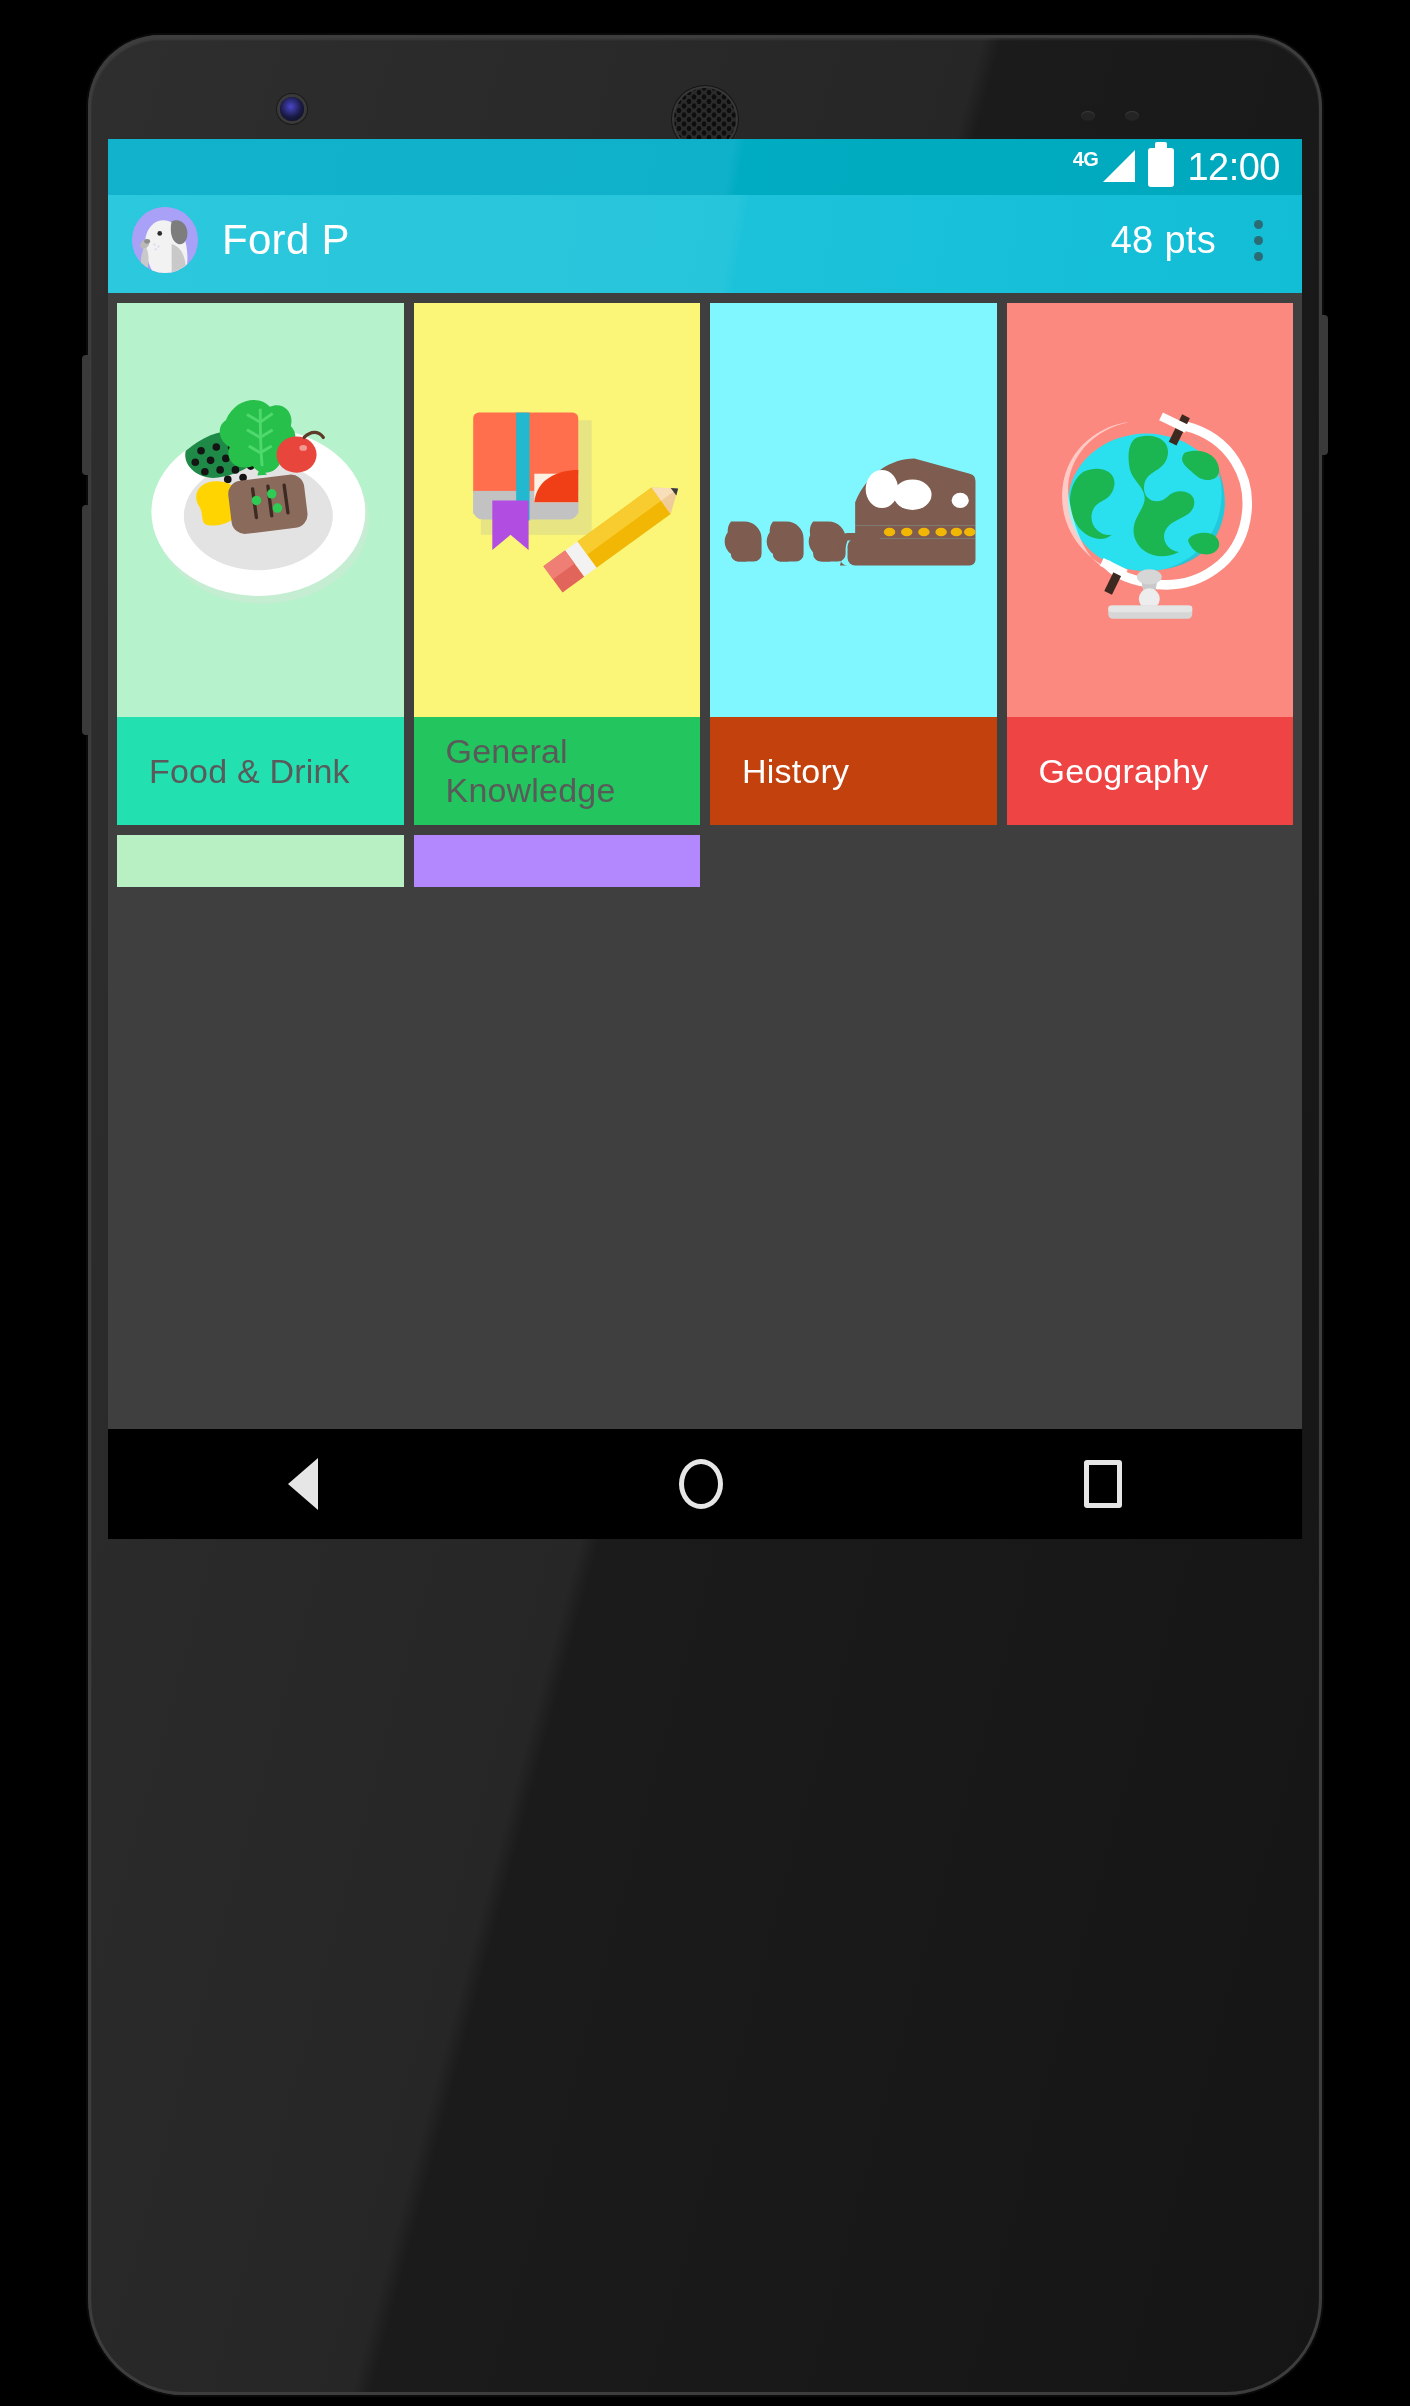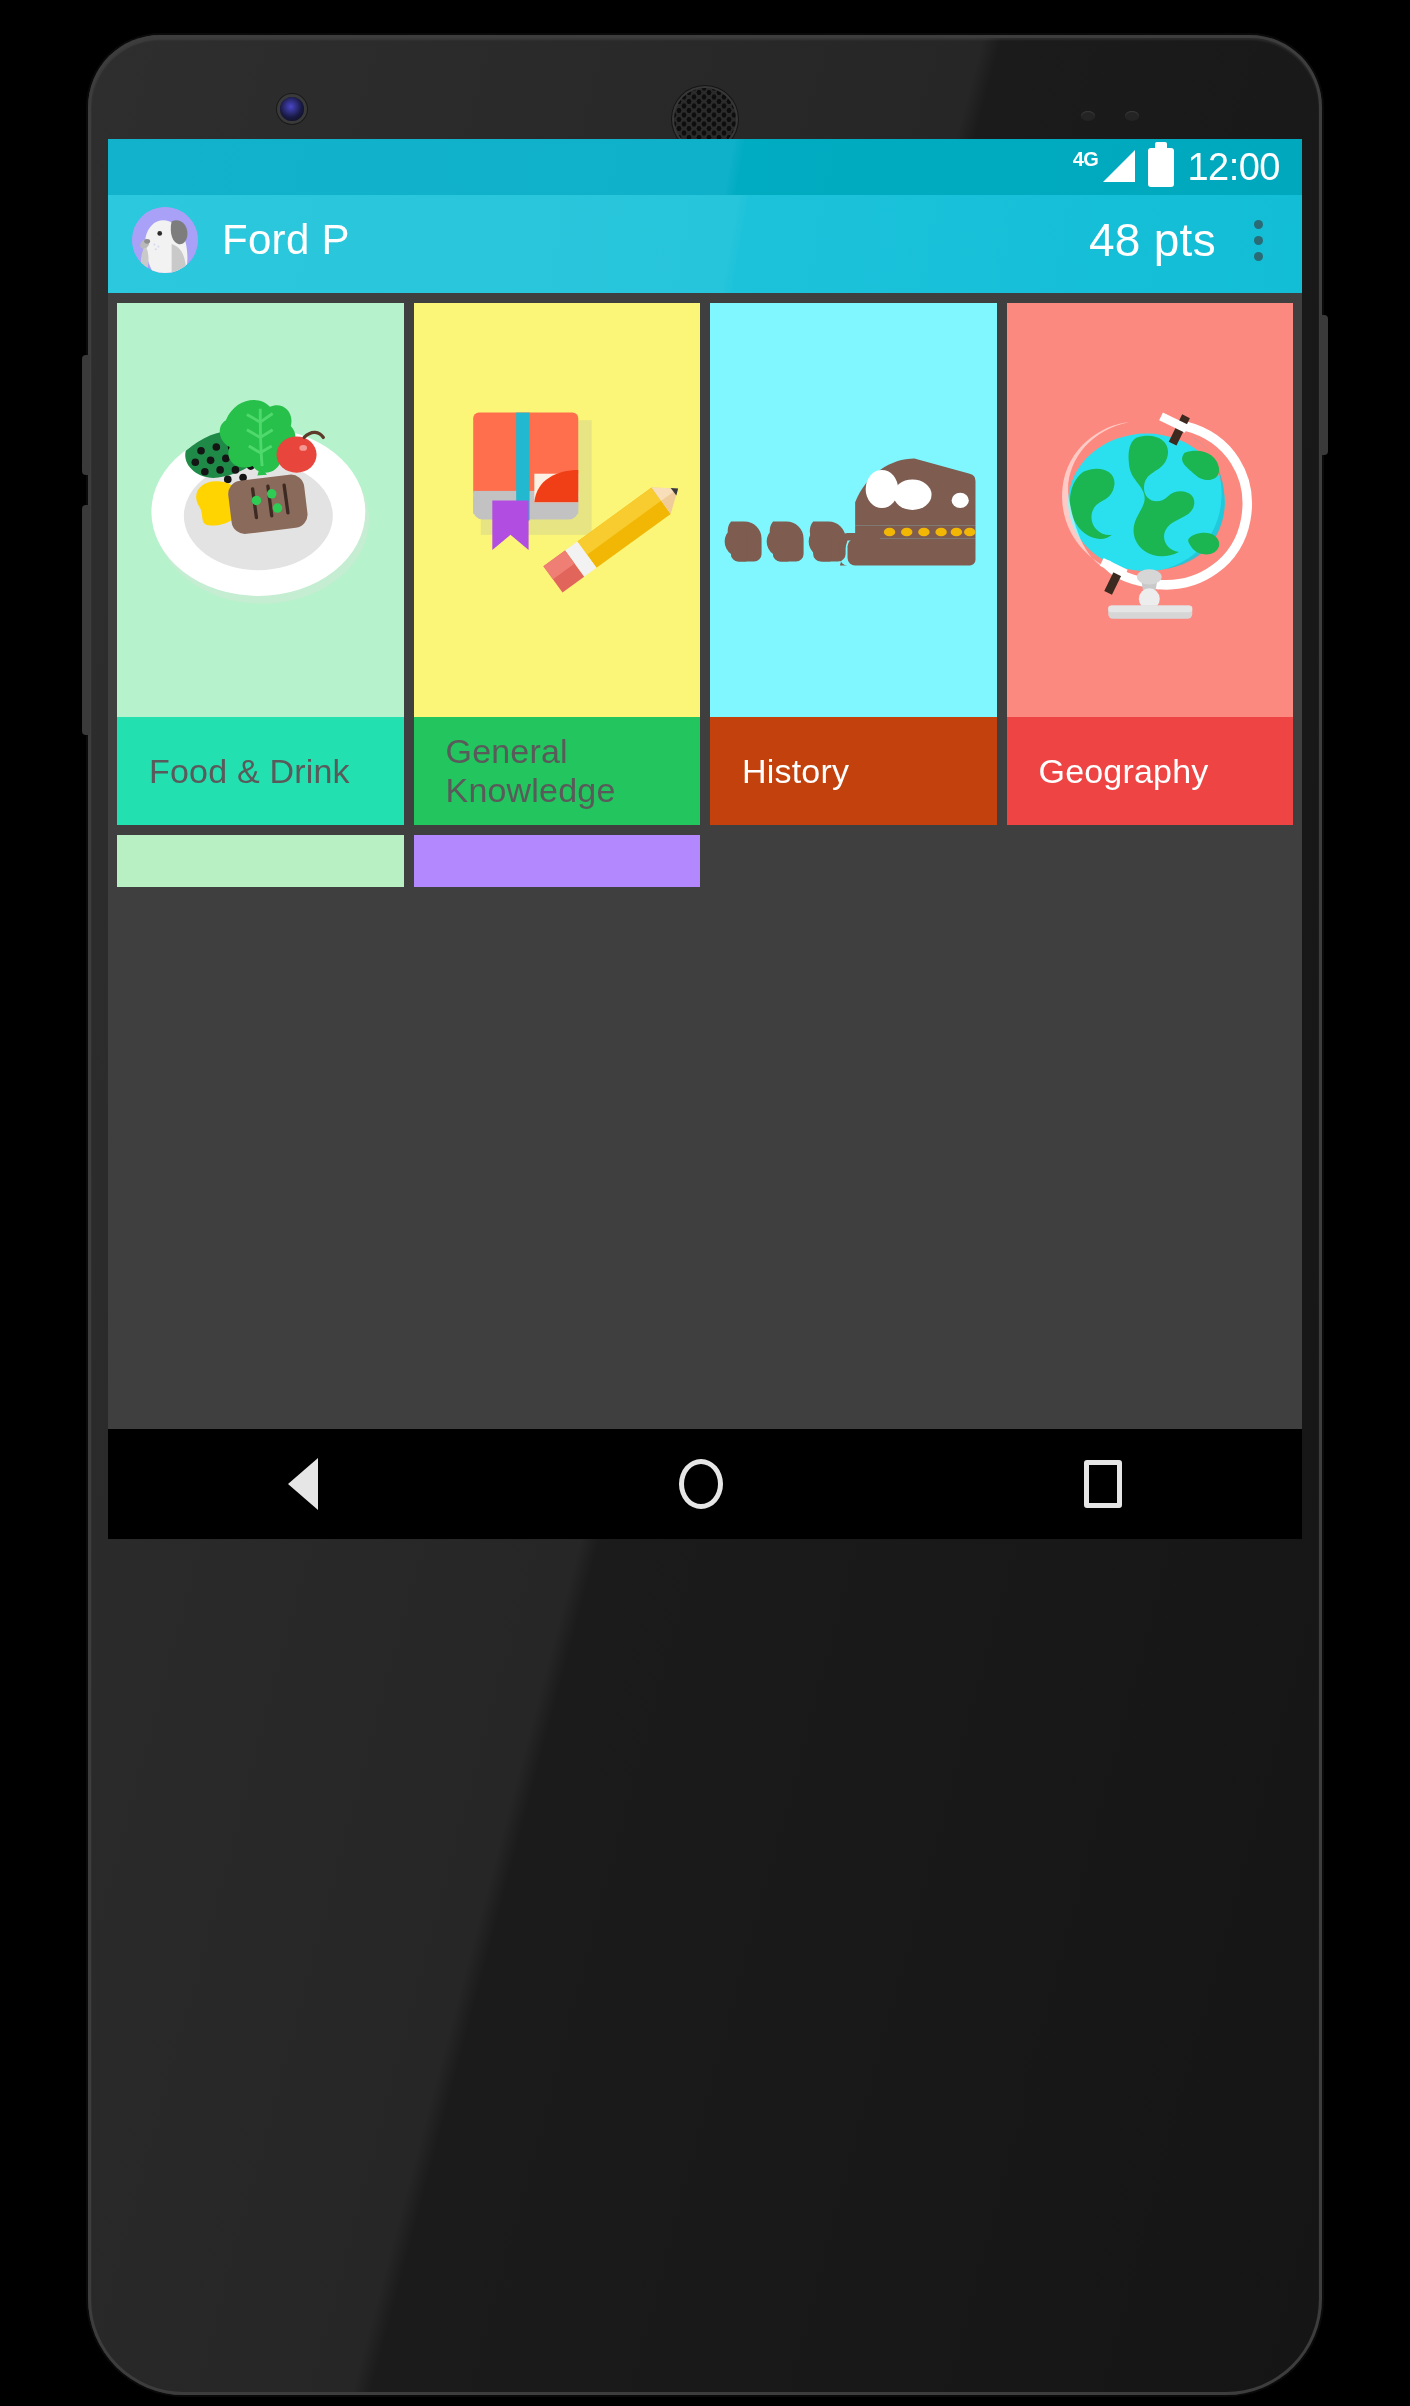"48 pts" #app-bar-points { font-size: 46px -> 38px }
